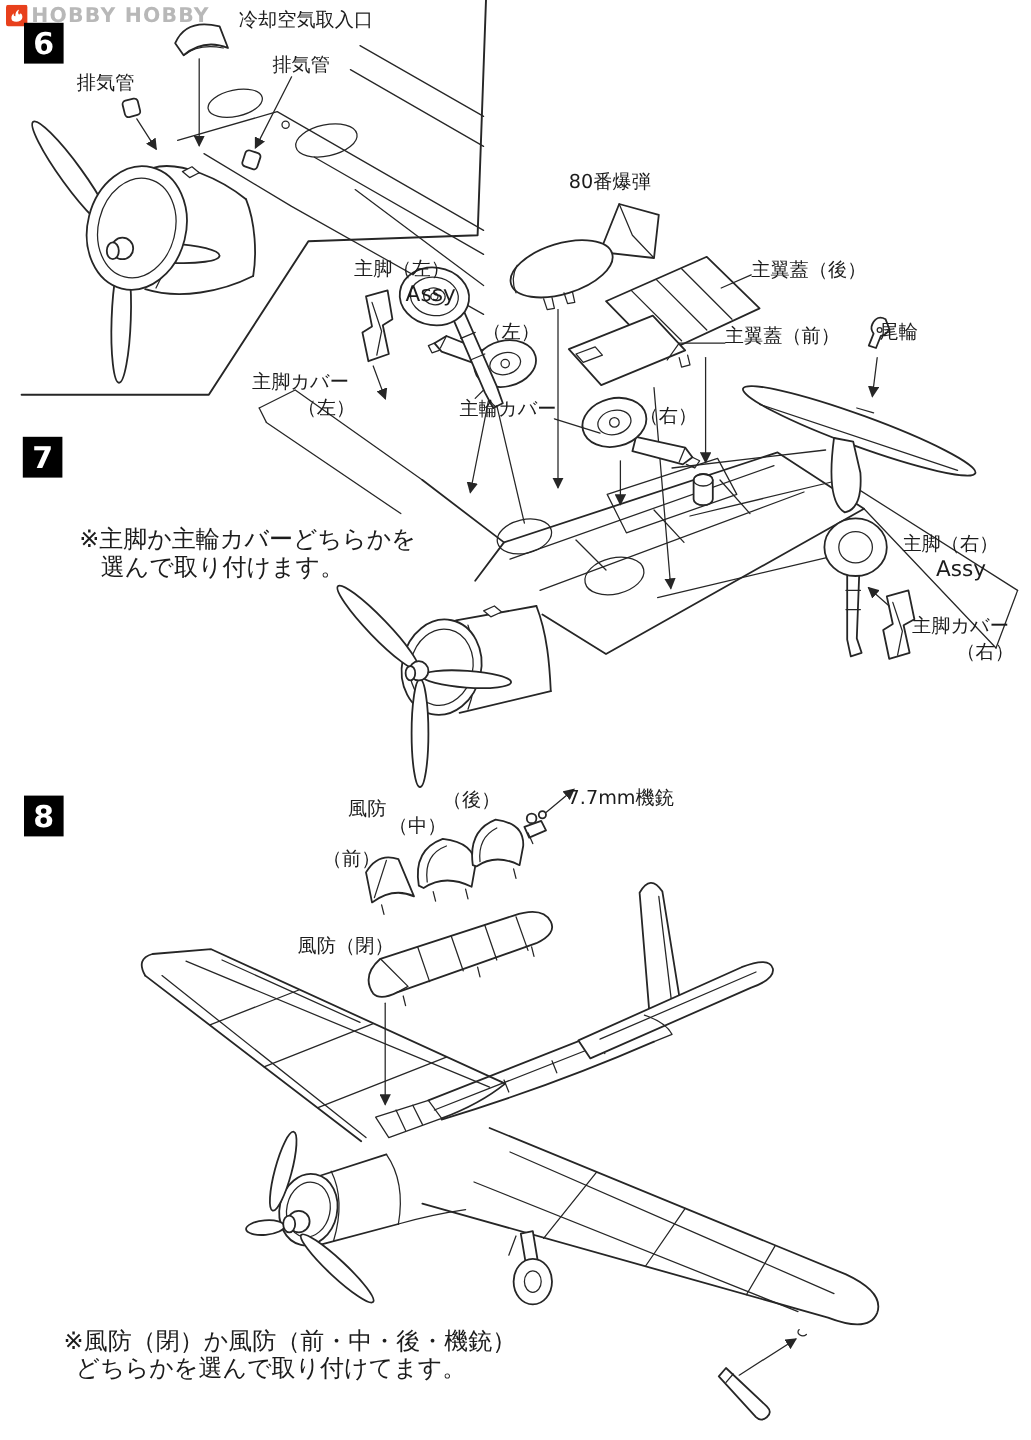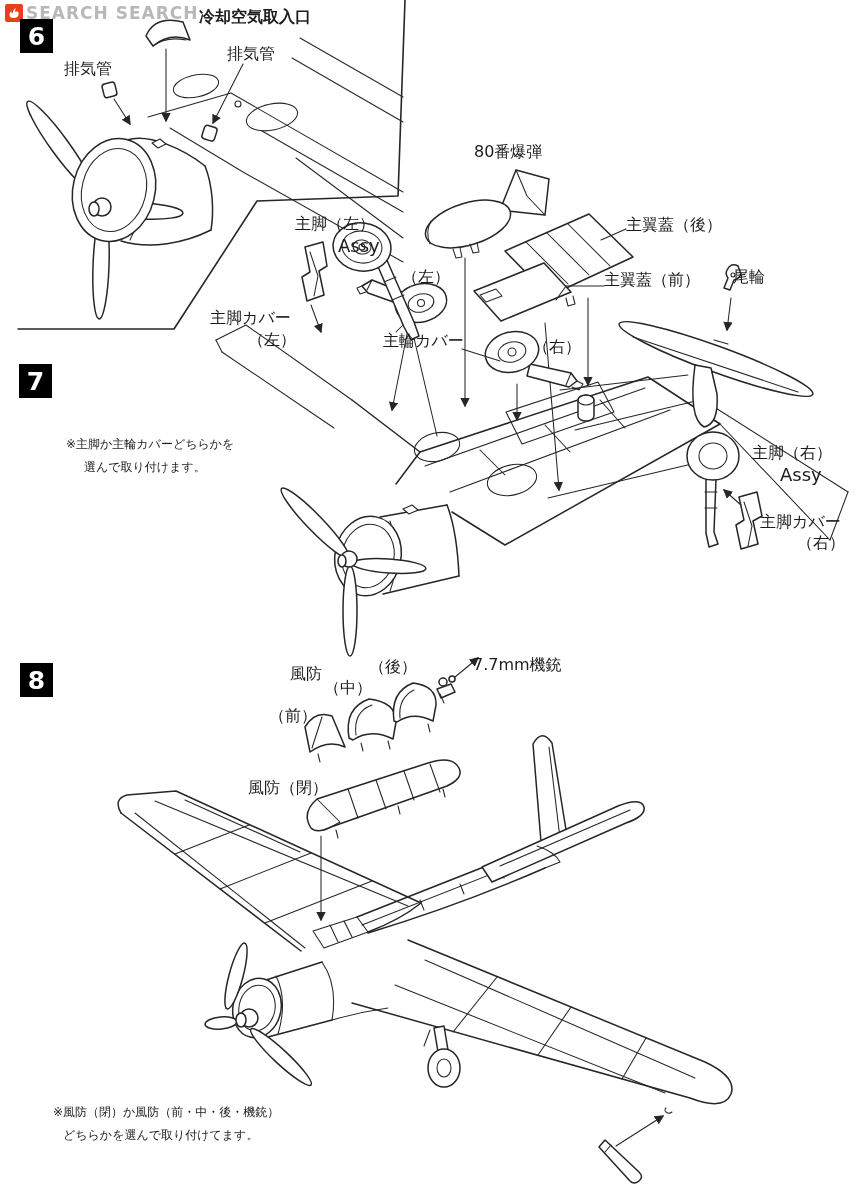"SEARCH SEARCH" span.brandtext { text: SEARCH SEARCH -> HOBBY HOBBY }
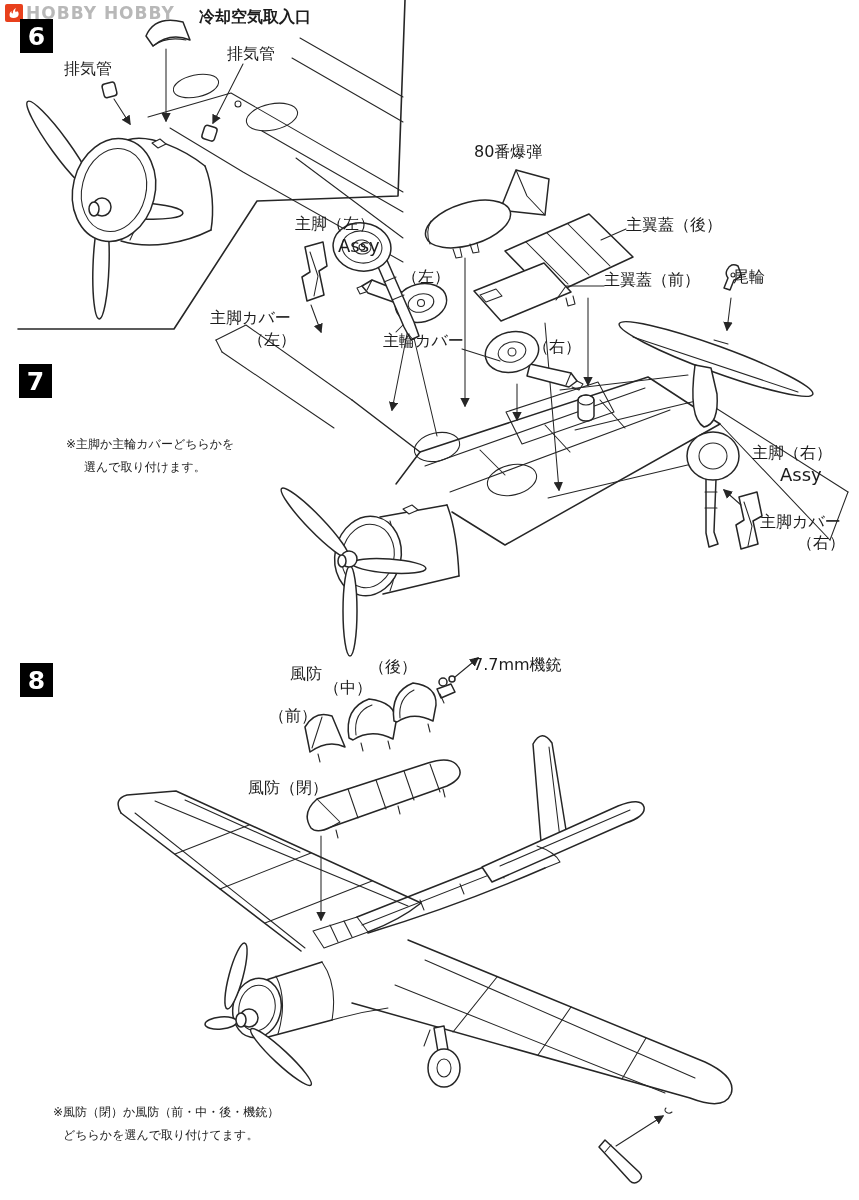"冷却空気取入口" div.label { font-weight: bold -> none }
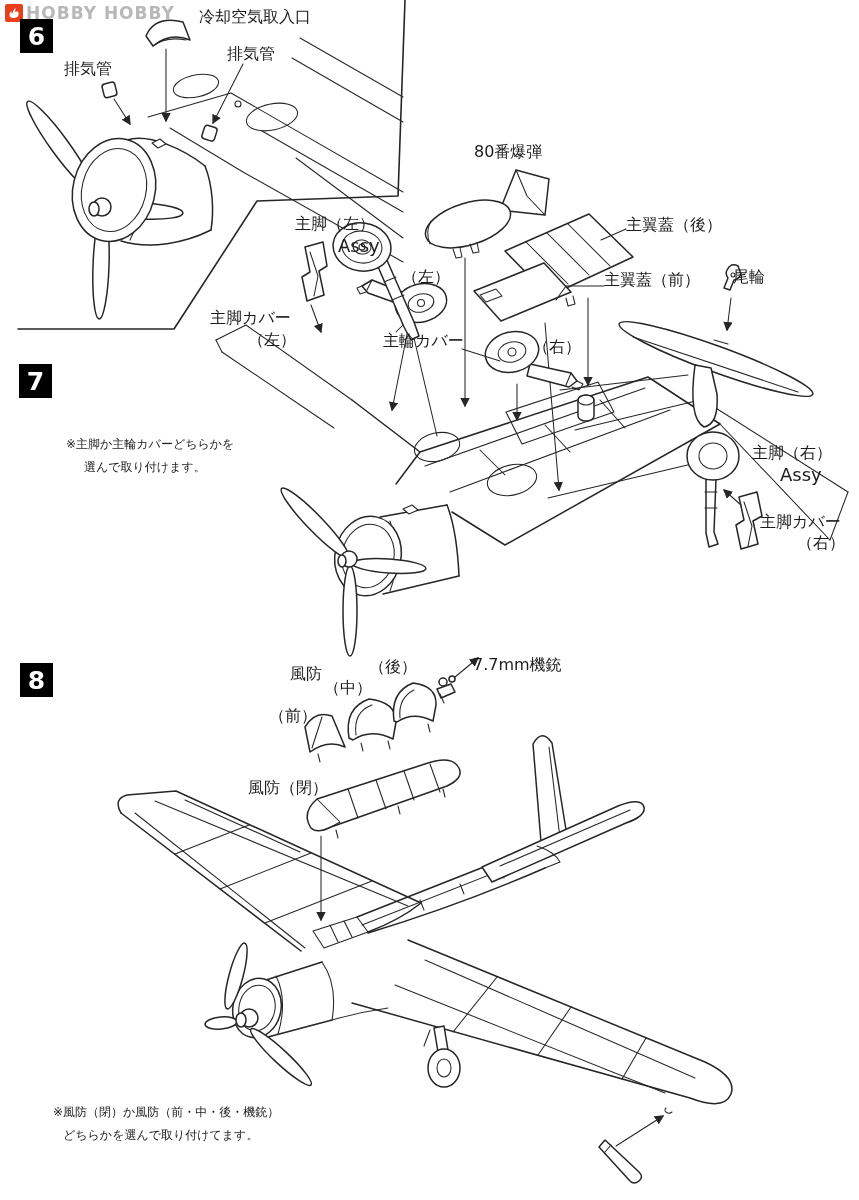"※主脚か主輪カバーどちらかを" .note { font-size: 12px -> 20px }
